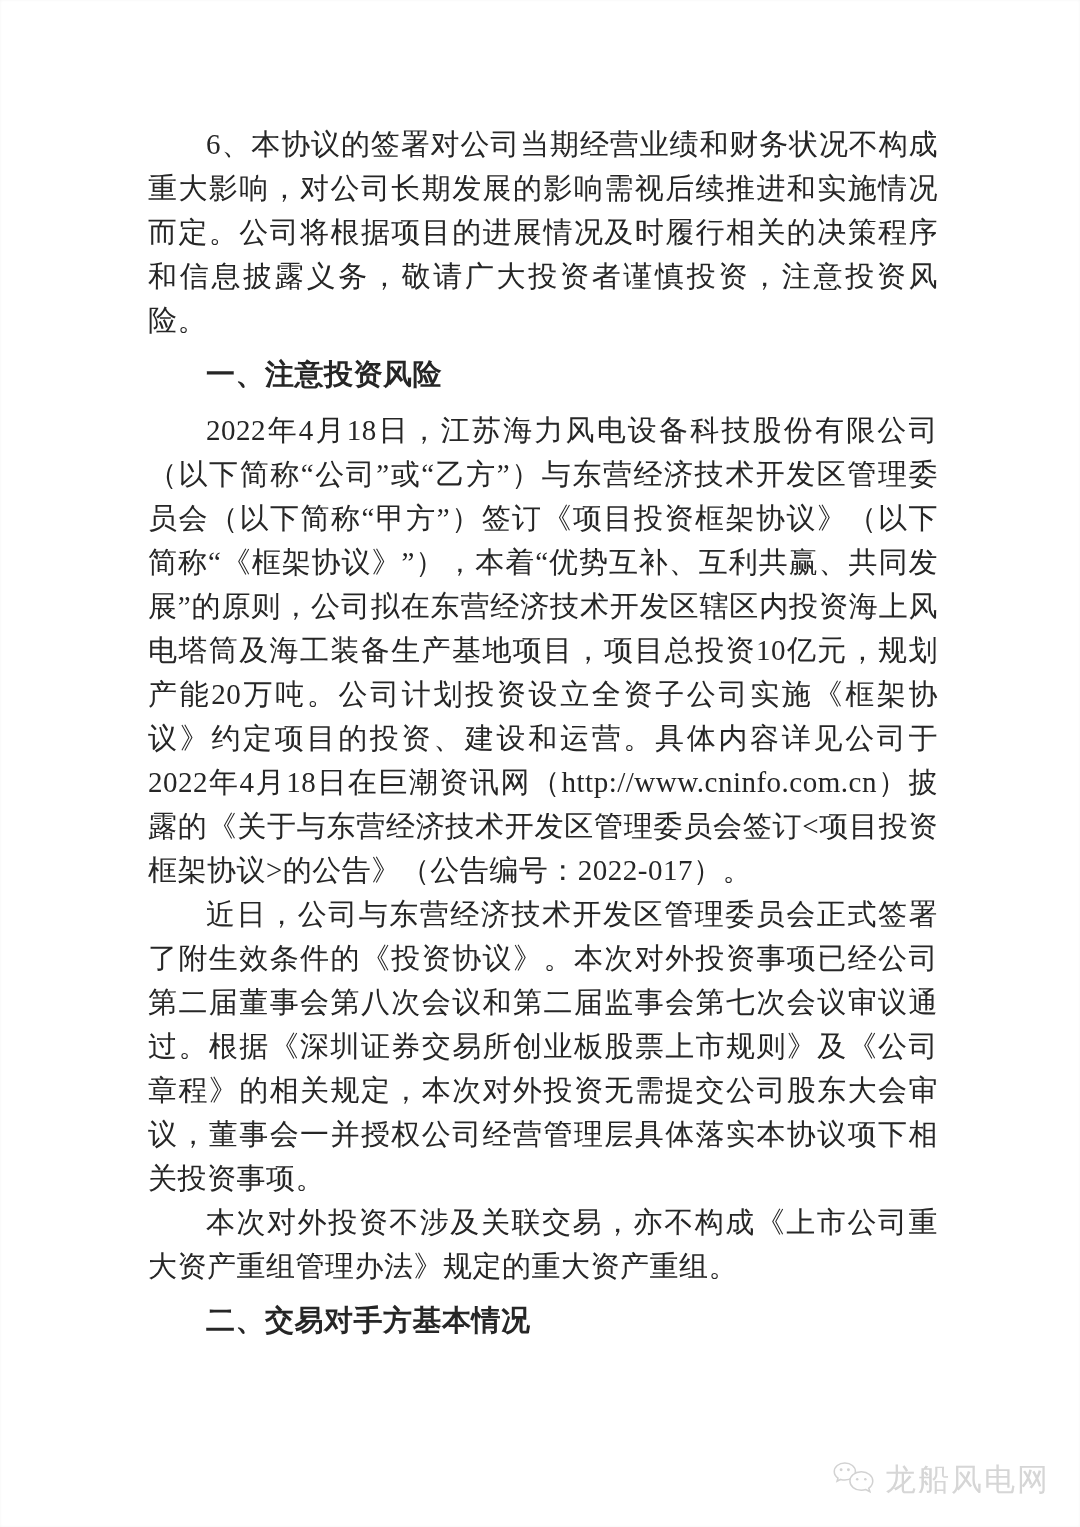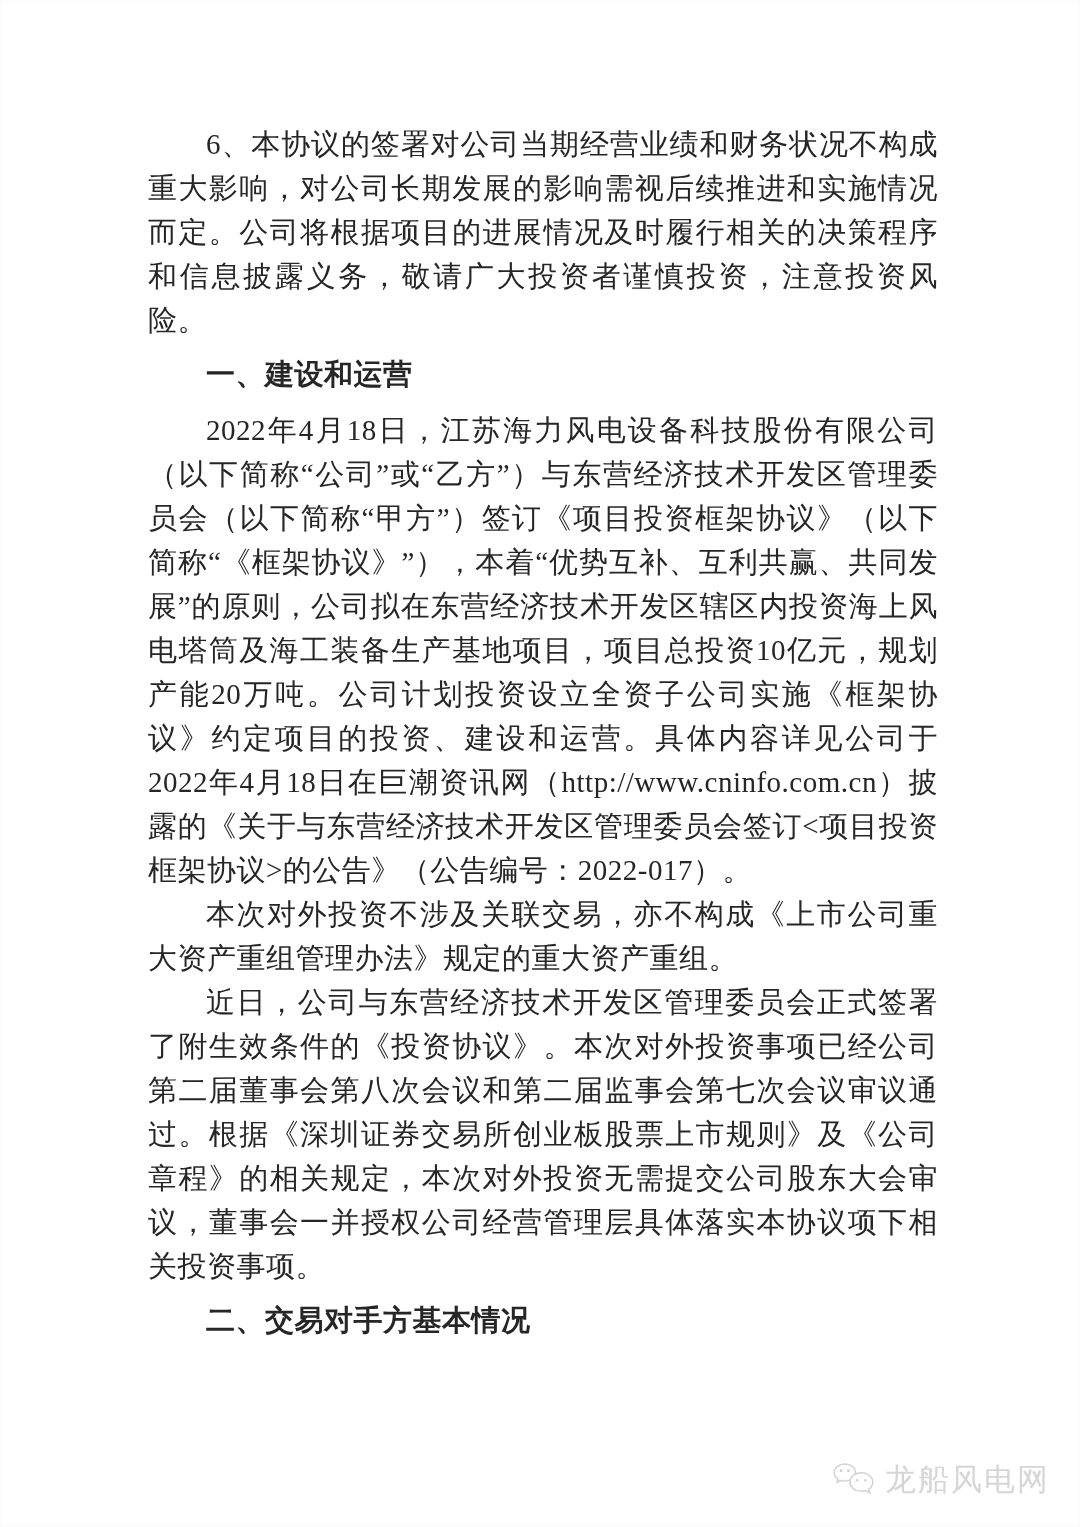"一、建设和运营" h2.section-heading { text: 建设和运营 -> 注意投资风险 }
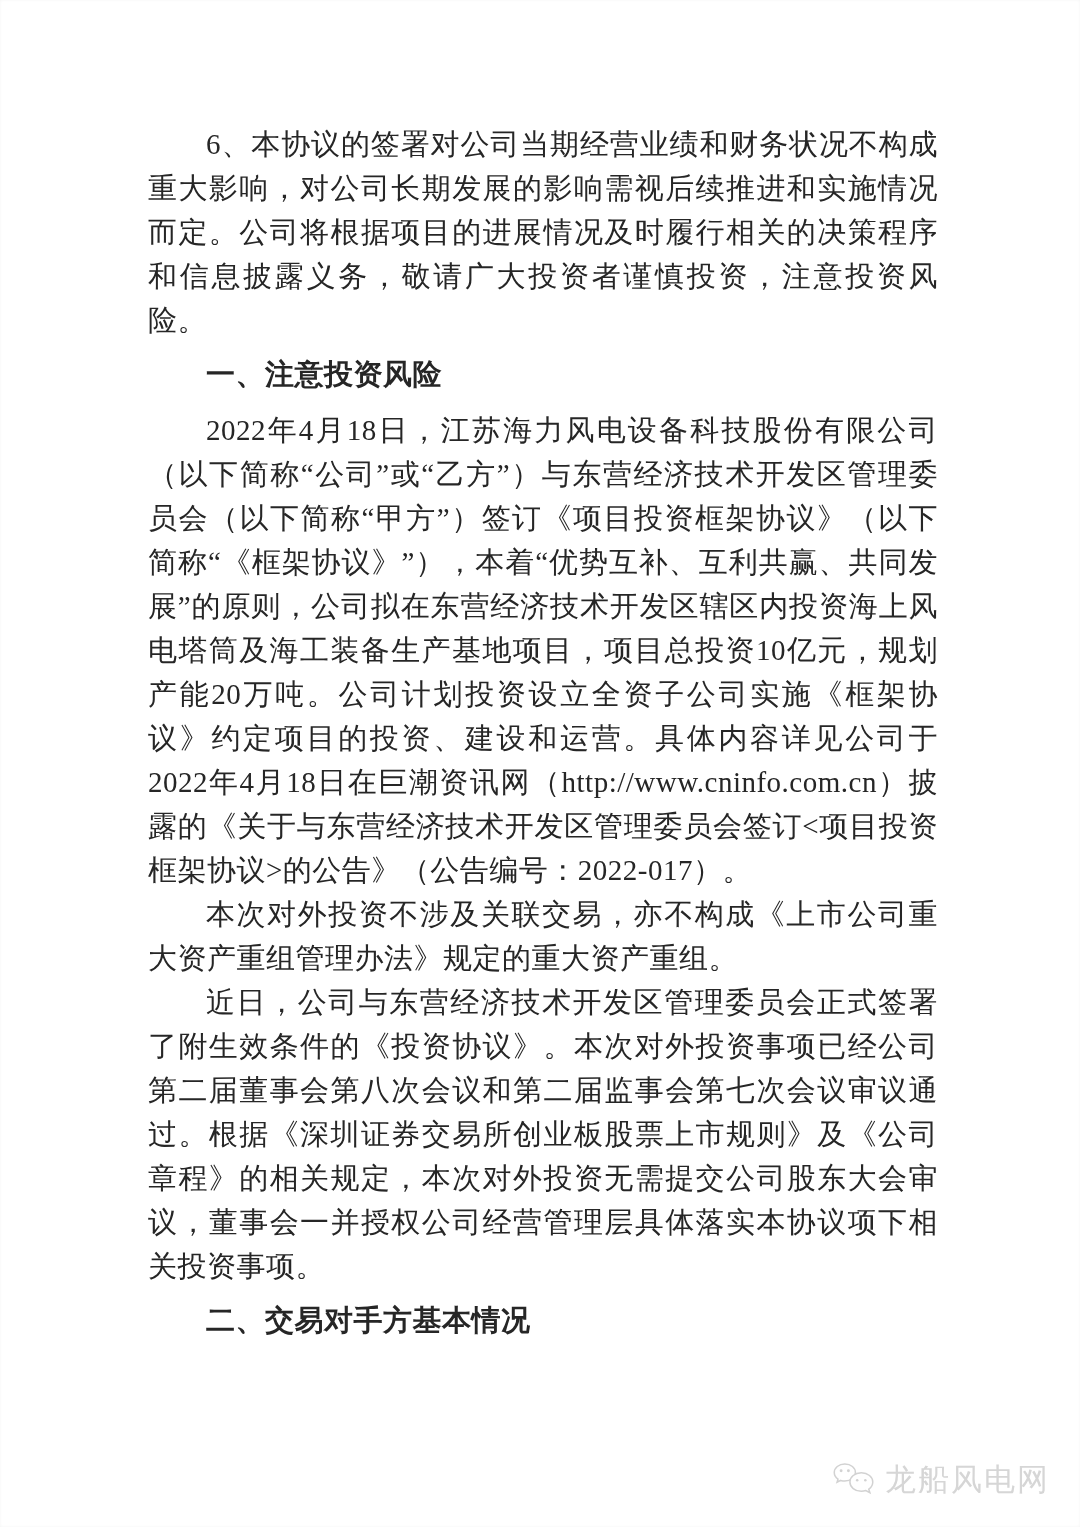"本次对外投资不涉及关联交易，亦不构成《上市公司重大资产重组管理办法》规定的重大资" p.body-para { order: before "近日，公司与东营经济技术开发区管理委员会正式签署了附生效条件的《投资协议》。本次" -> after "近日，公司与东营经济技术开发区管理委员会正式签署了附生效条件的《投资协议》。本次" }
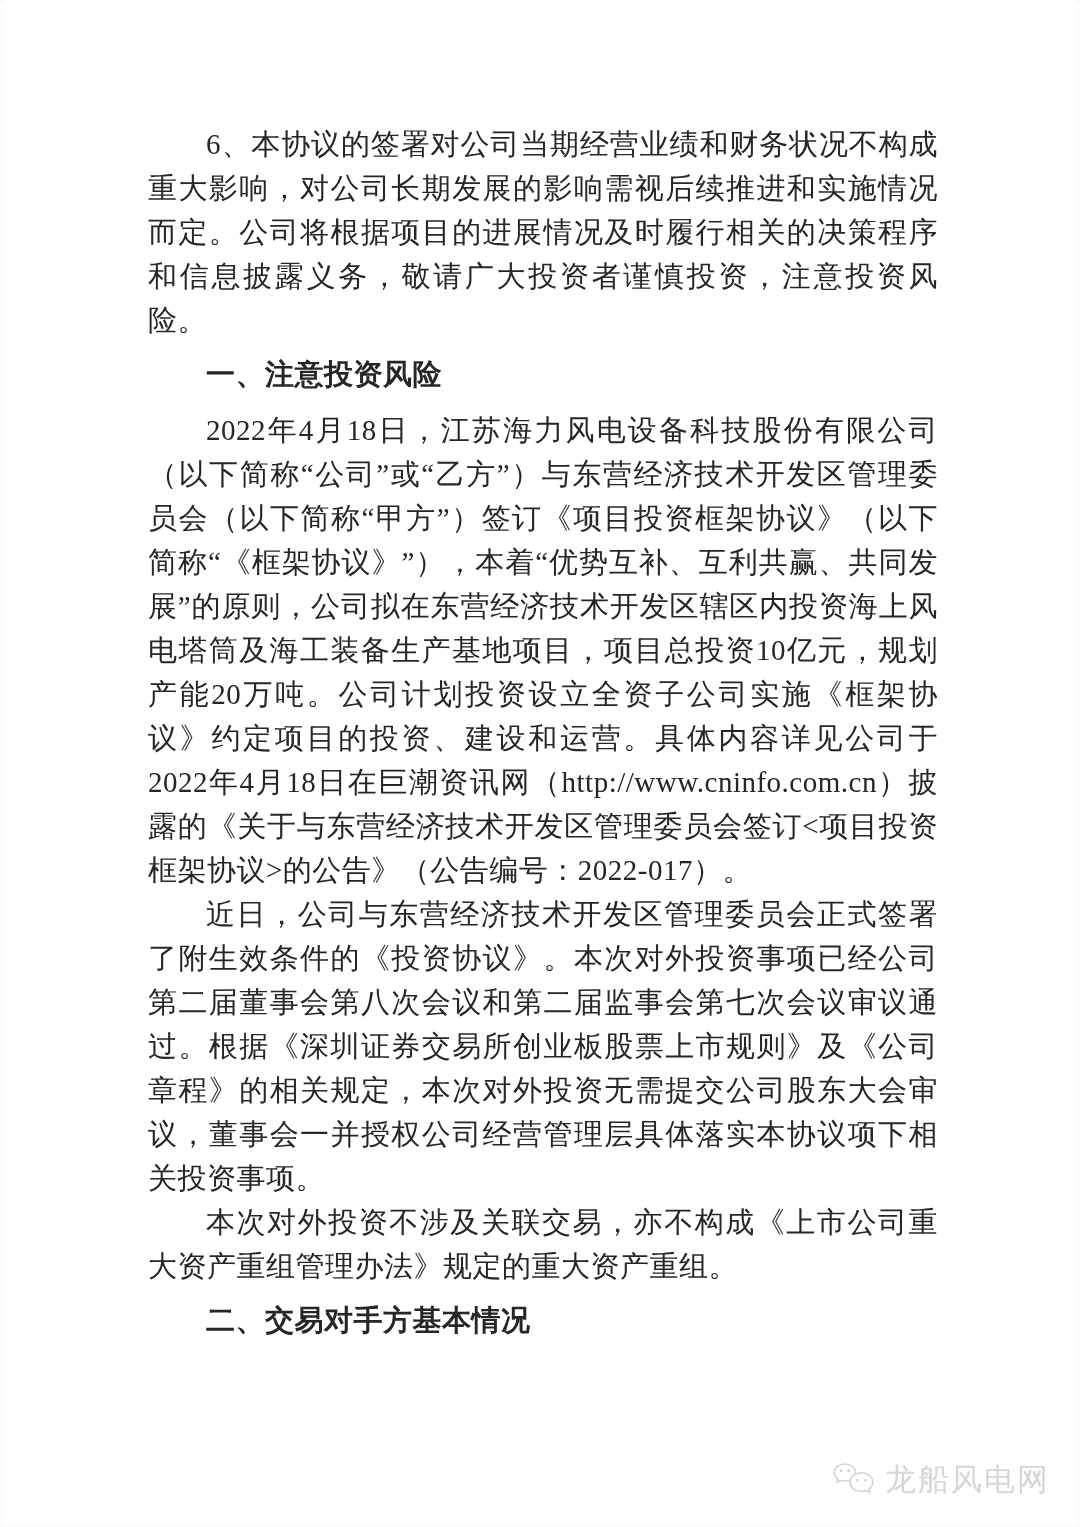"龙船风电网" .watermark { align-items: center -> none }
